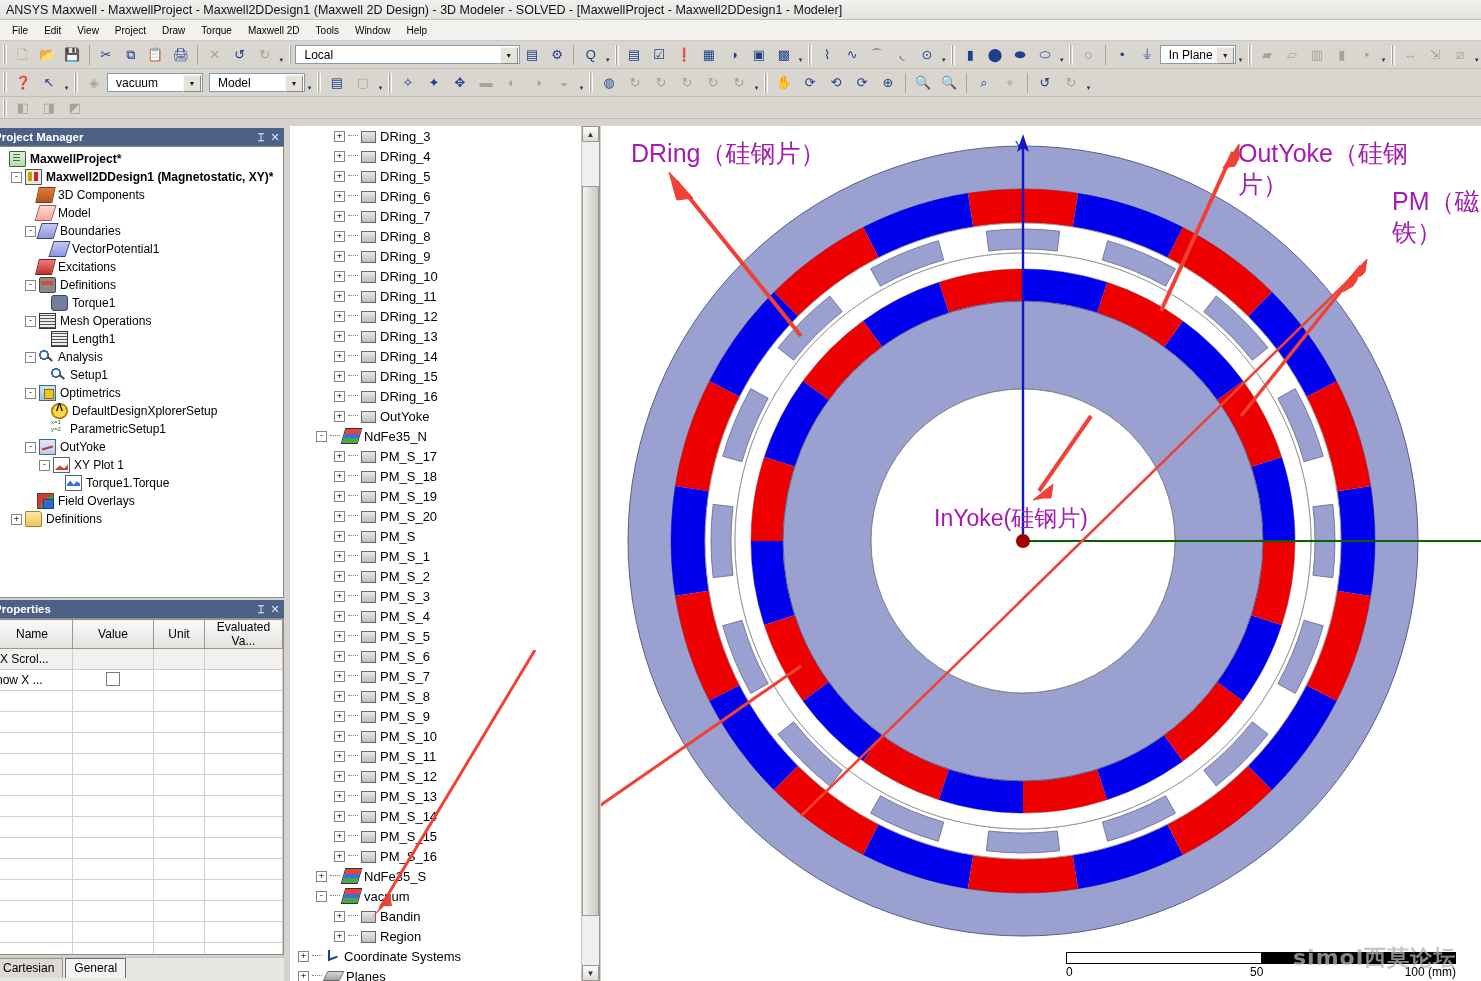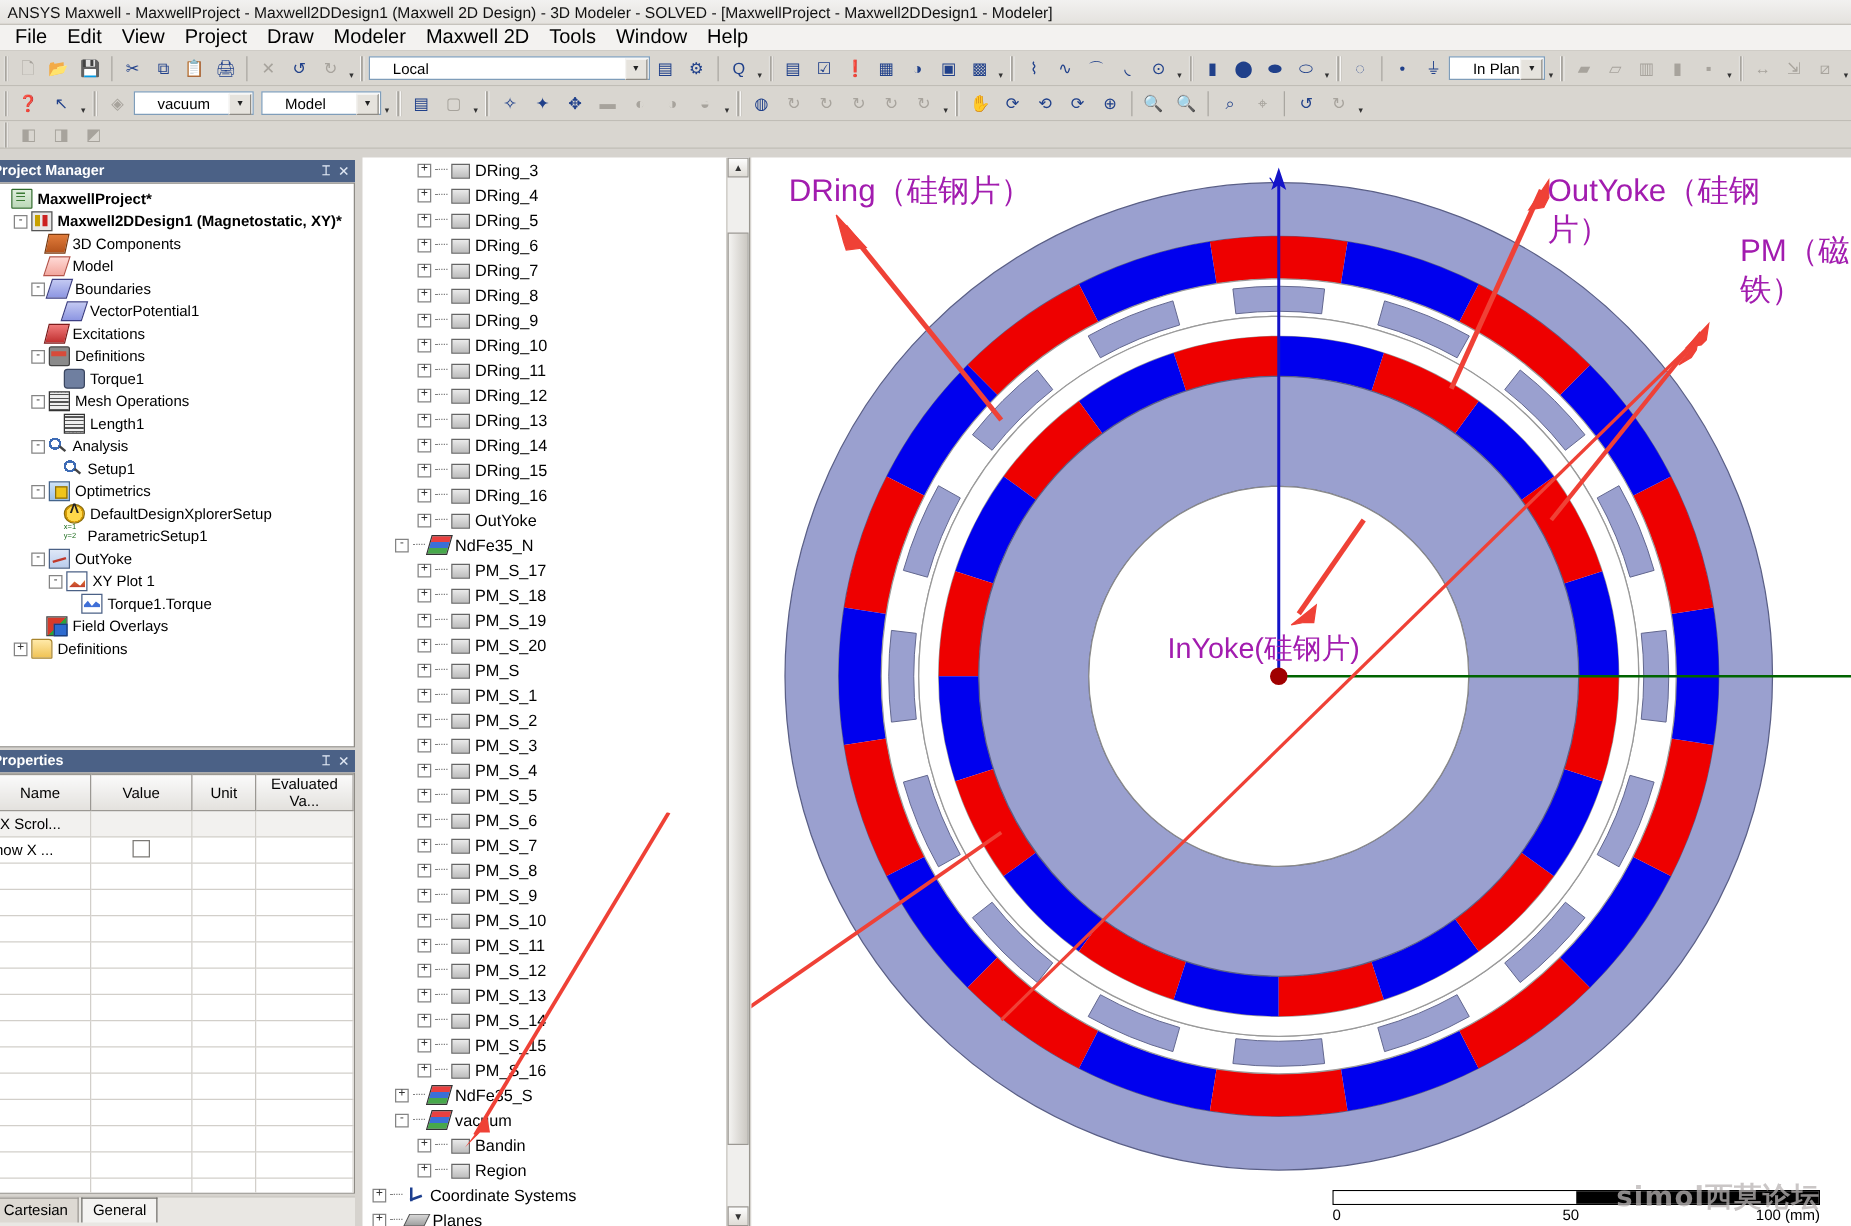"File" .menubar .mi { font-size: 16px -> 10px }
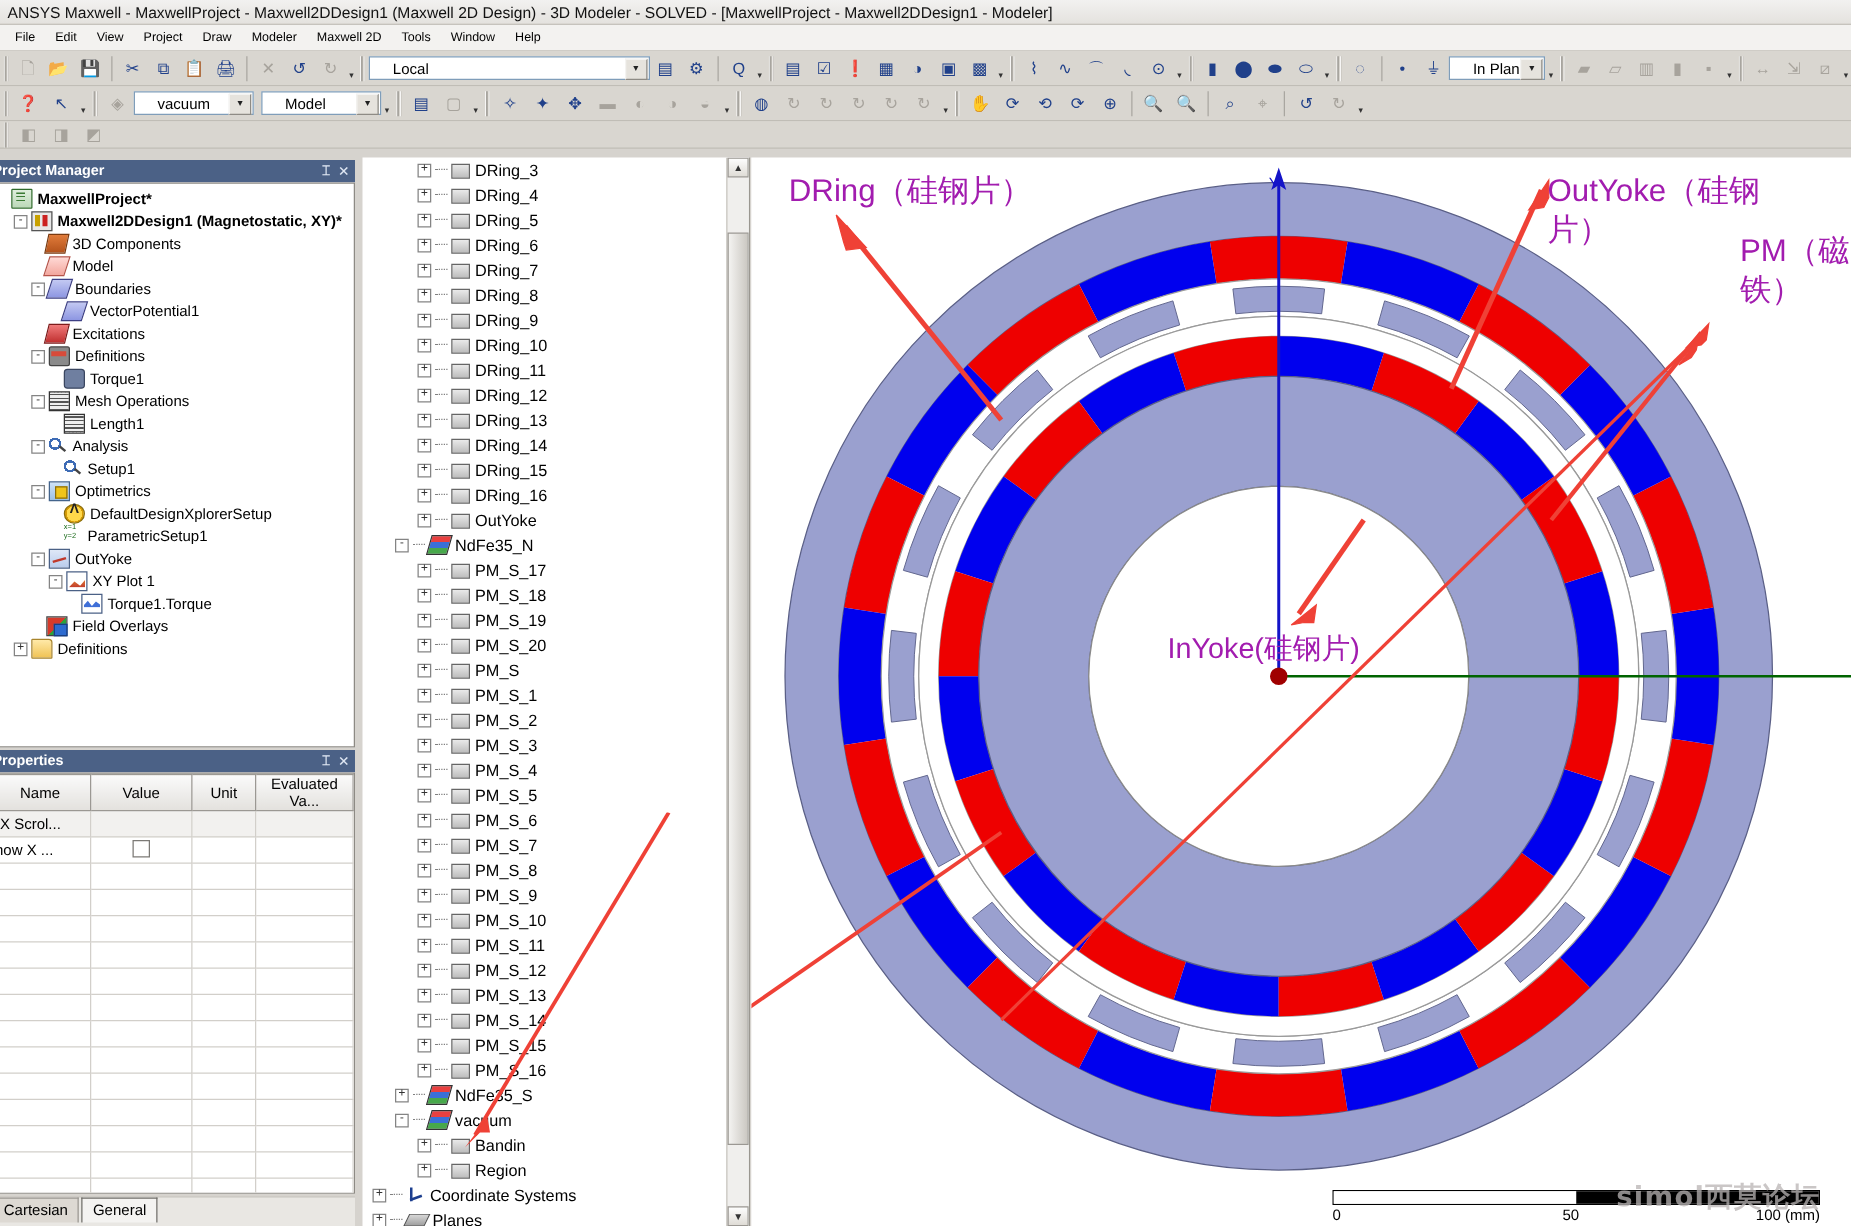"Modeler" div.mi { text: Modeler -> Torque }
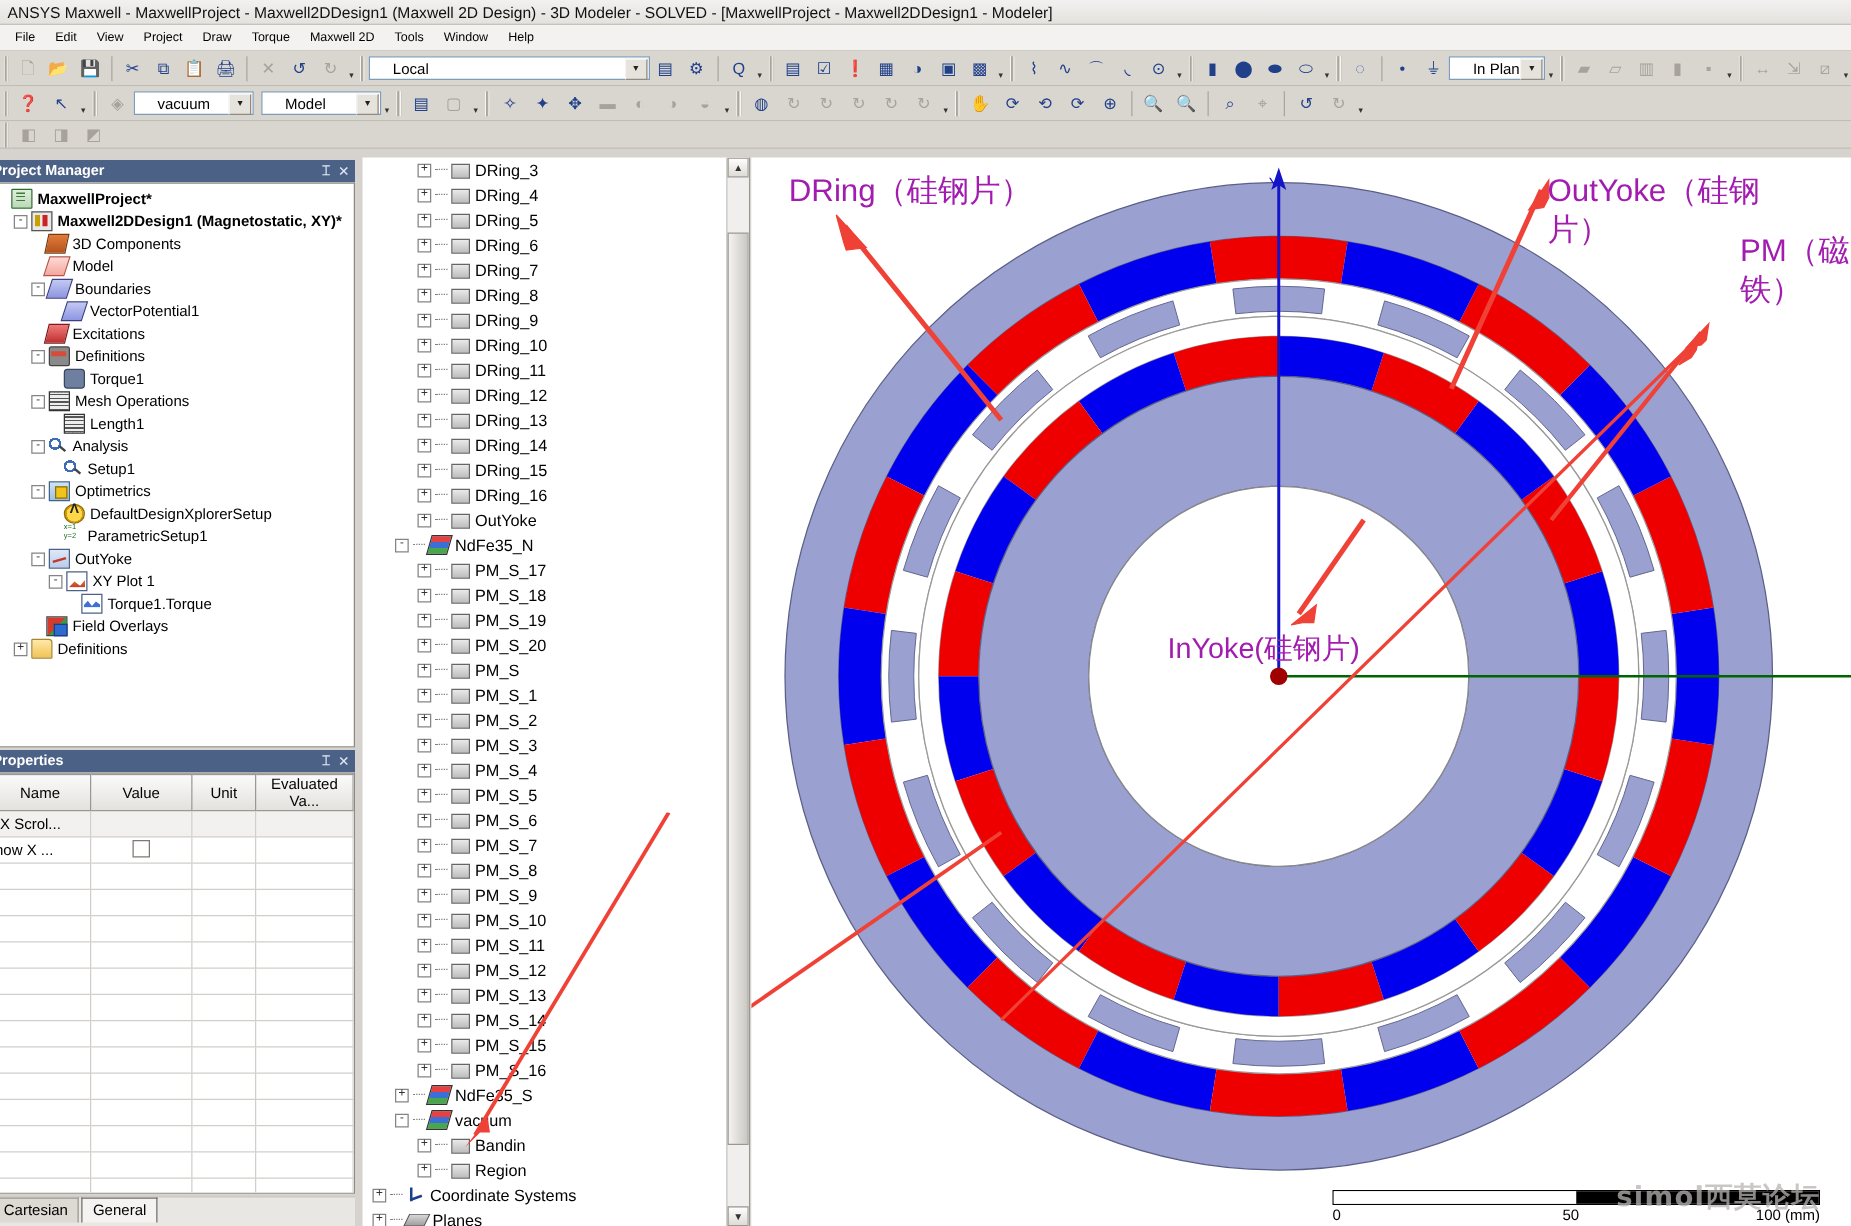"Local" .tbsel { padding-left: 18px -> 8px }
